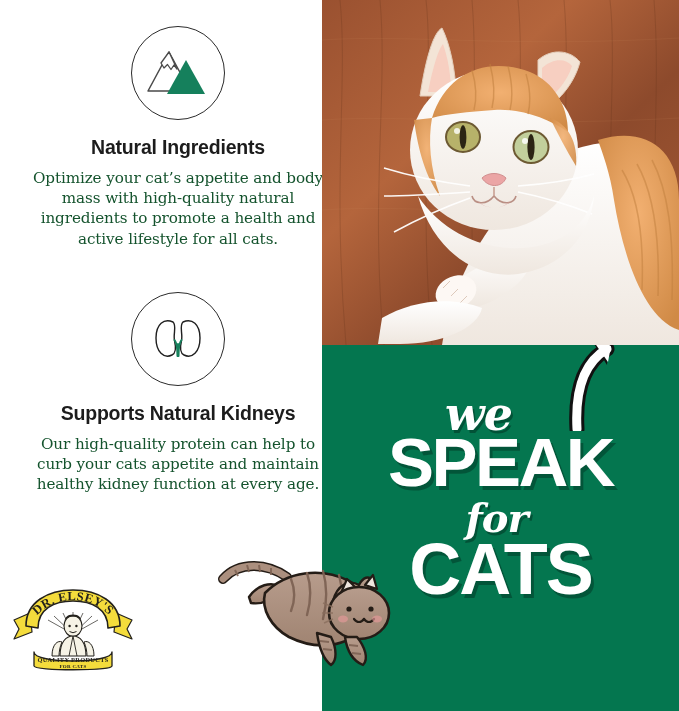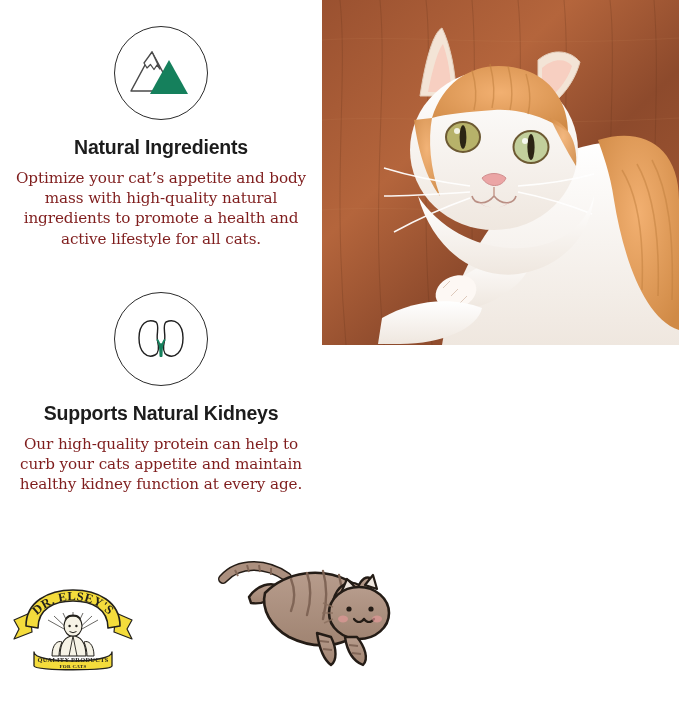"Natural Ingredients" .feature { padding-left: none -> 17px }
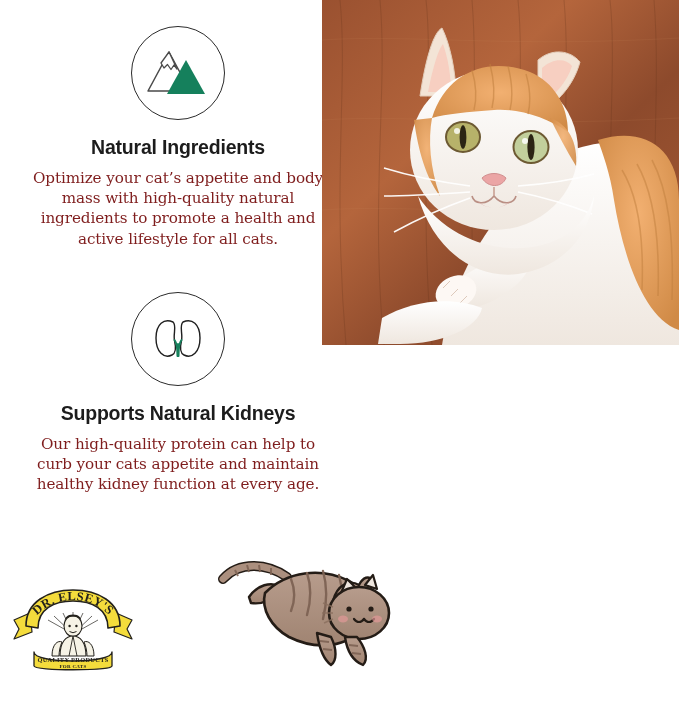"Optimize your cat’s appetite and" .feature-body { color: #7f1d1d -> #14532d }
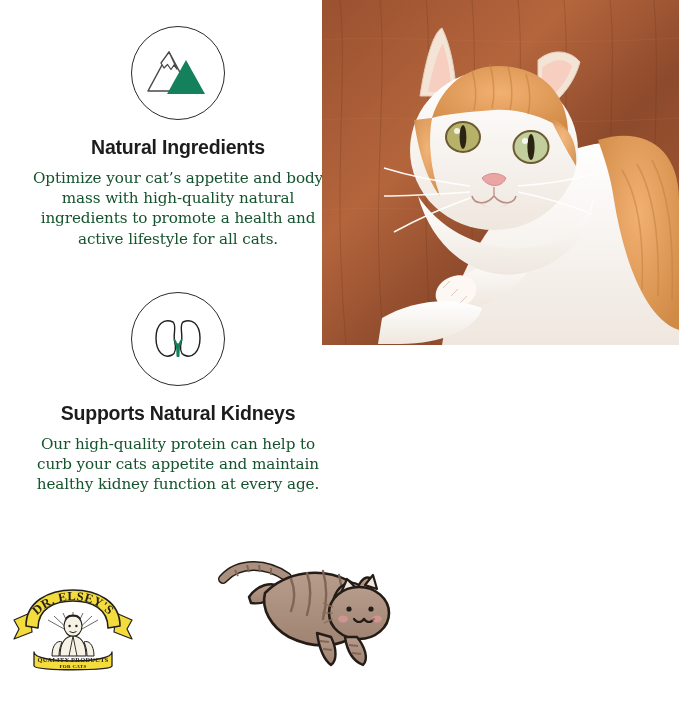"we" div.green-panel { html: none -> <div> <svg> <path></path> <path></path> <path></path> <path></path> </svg> <div> <div>we</div> <div>SPEAK</div> <div>for</div> <div>CATS</div> </div> </div> }
